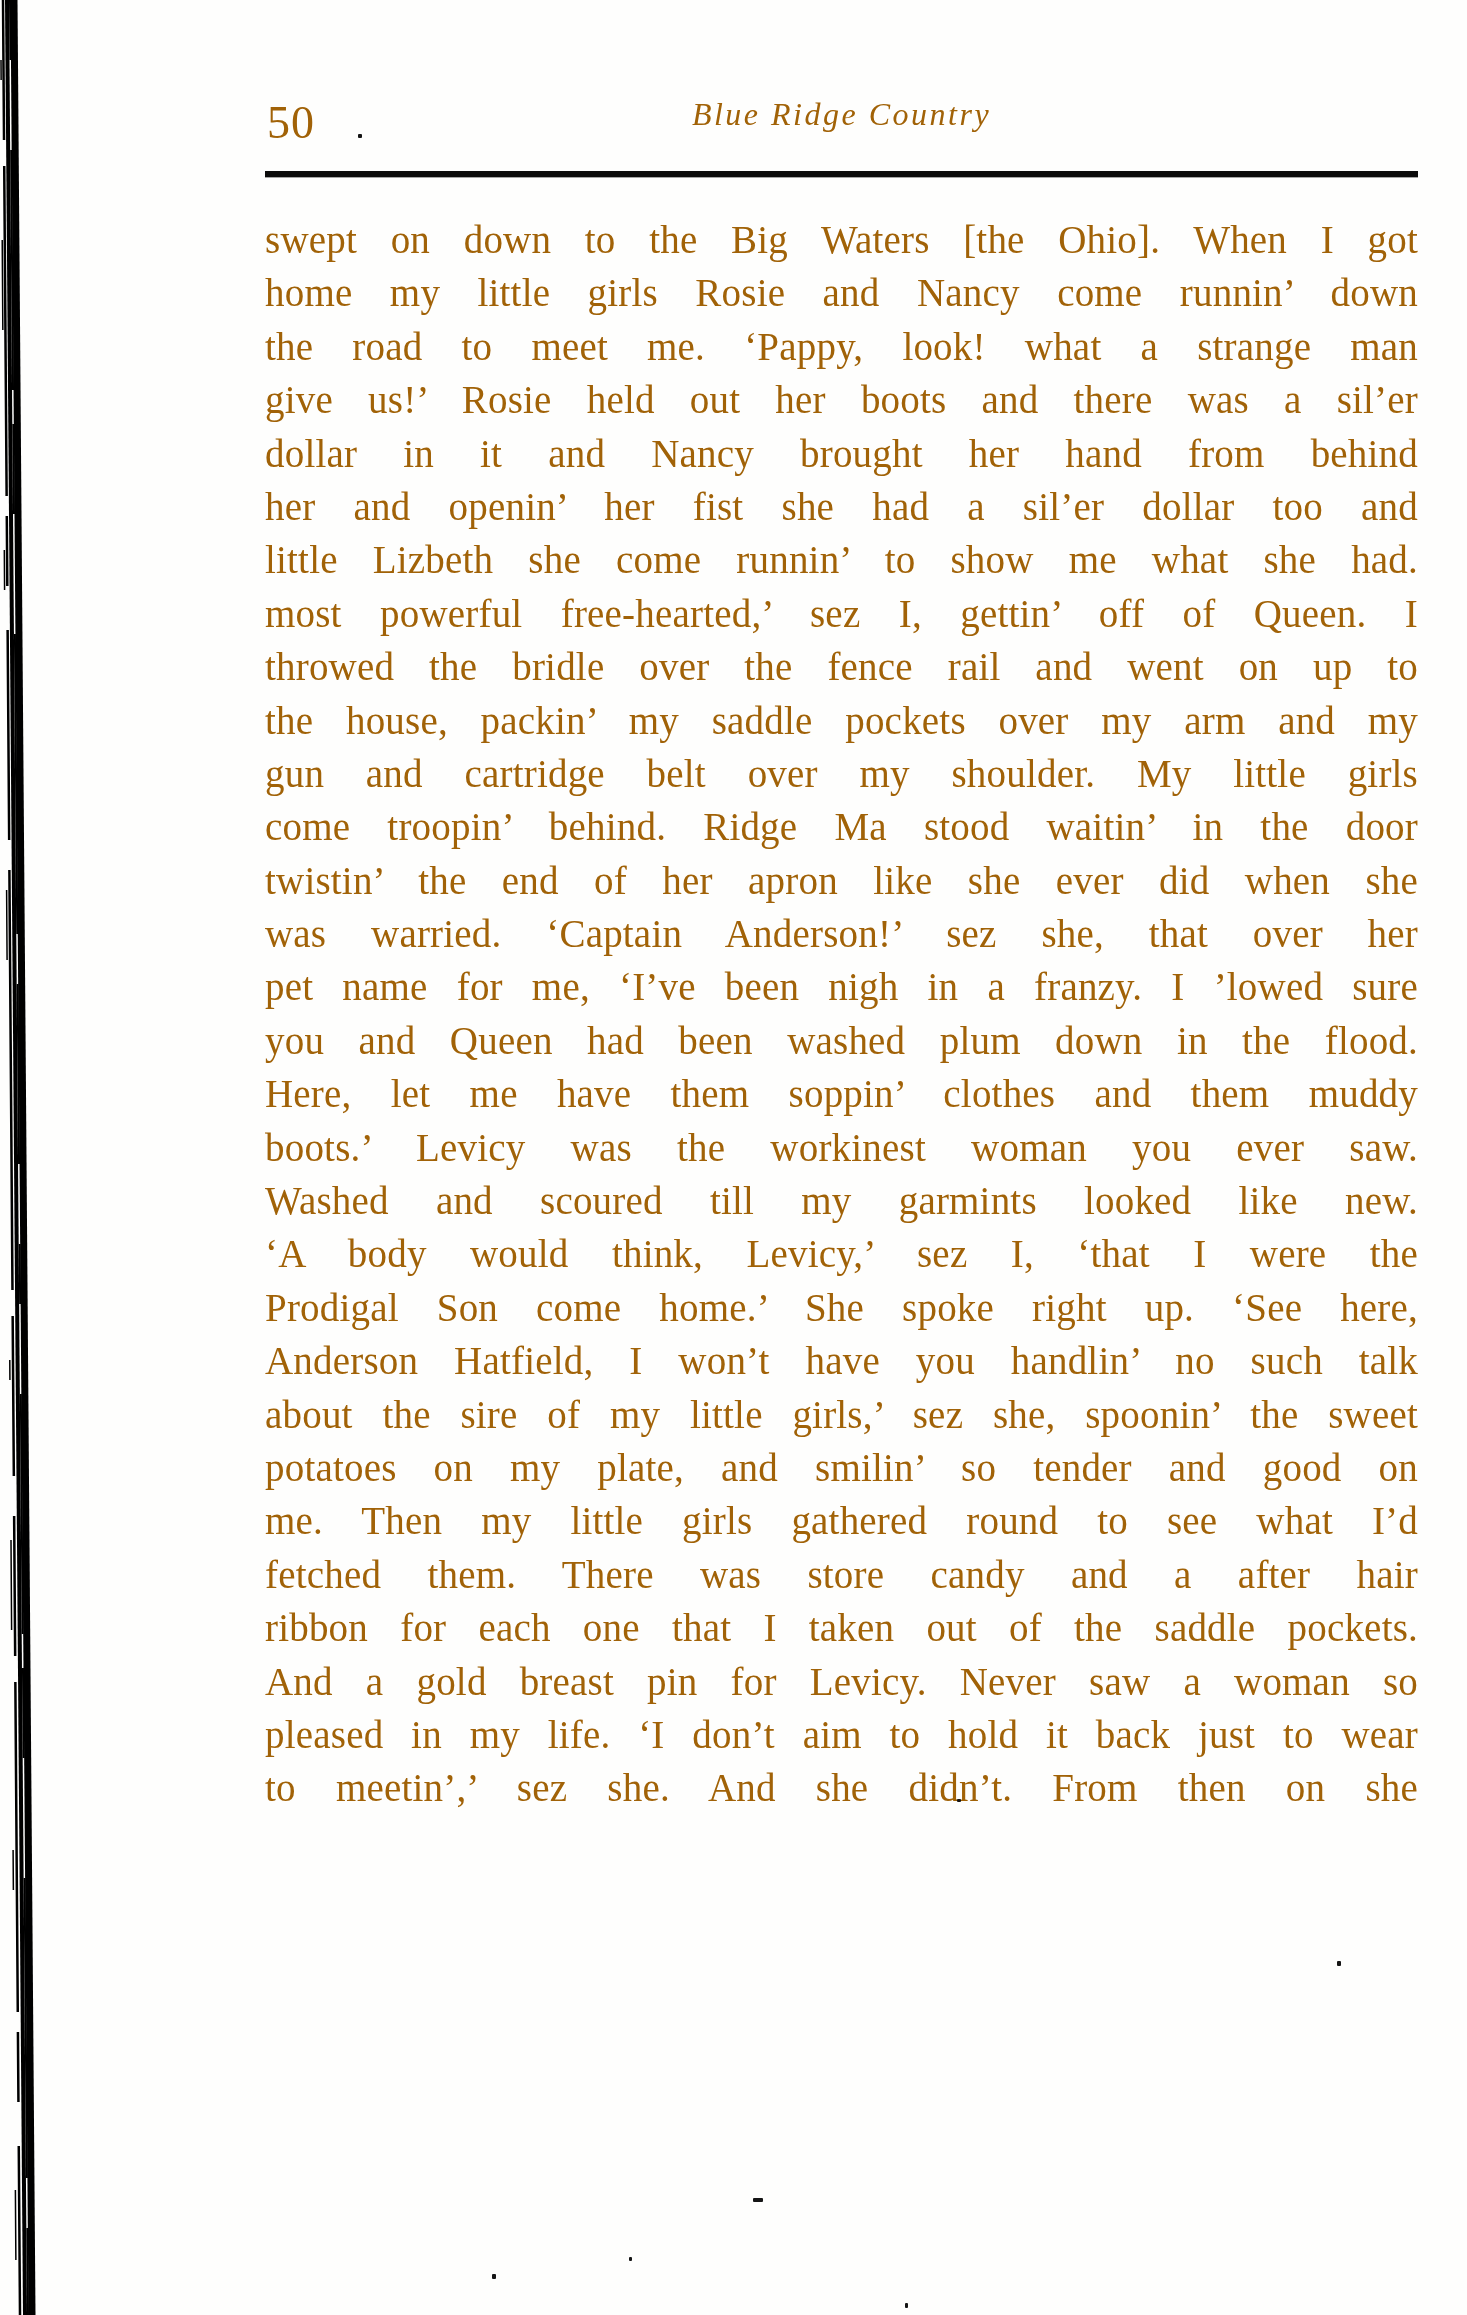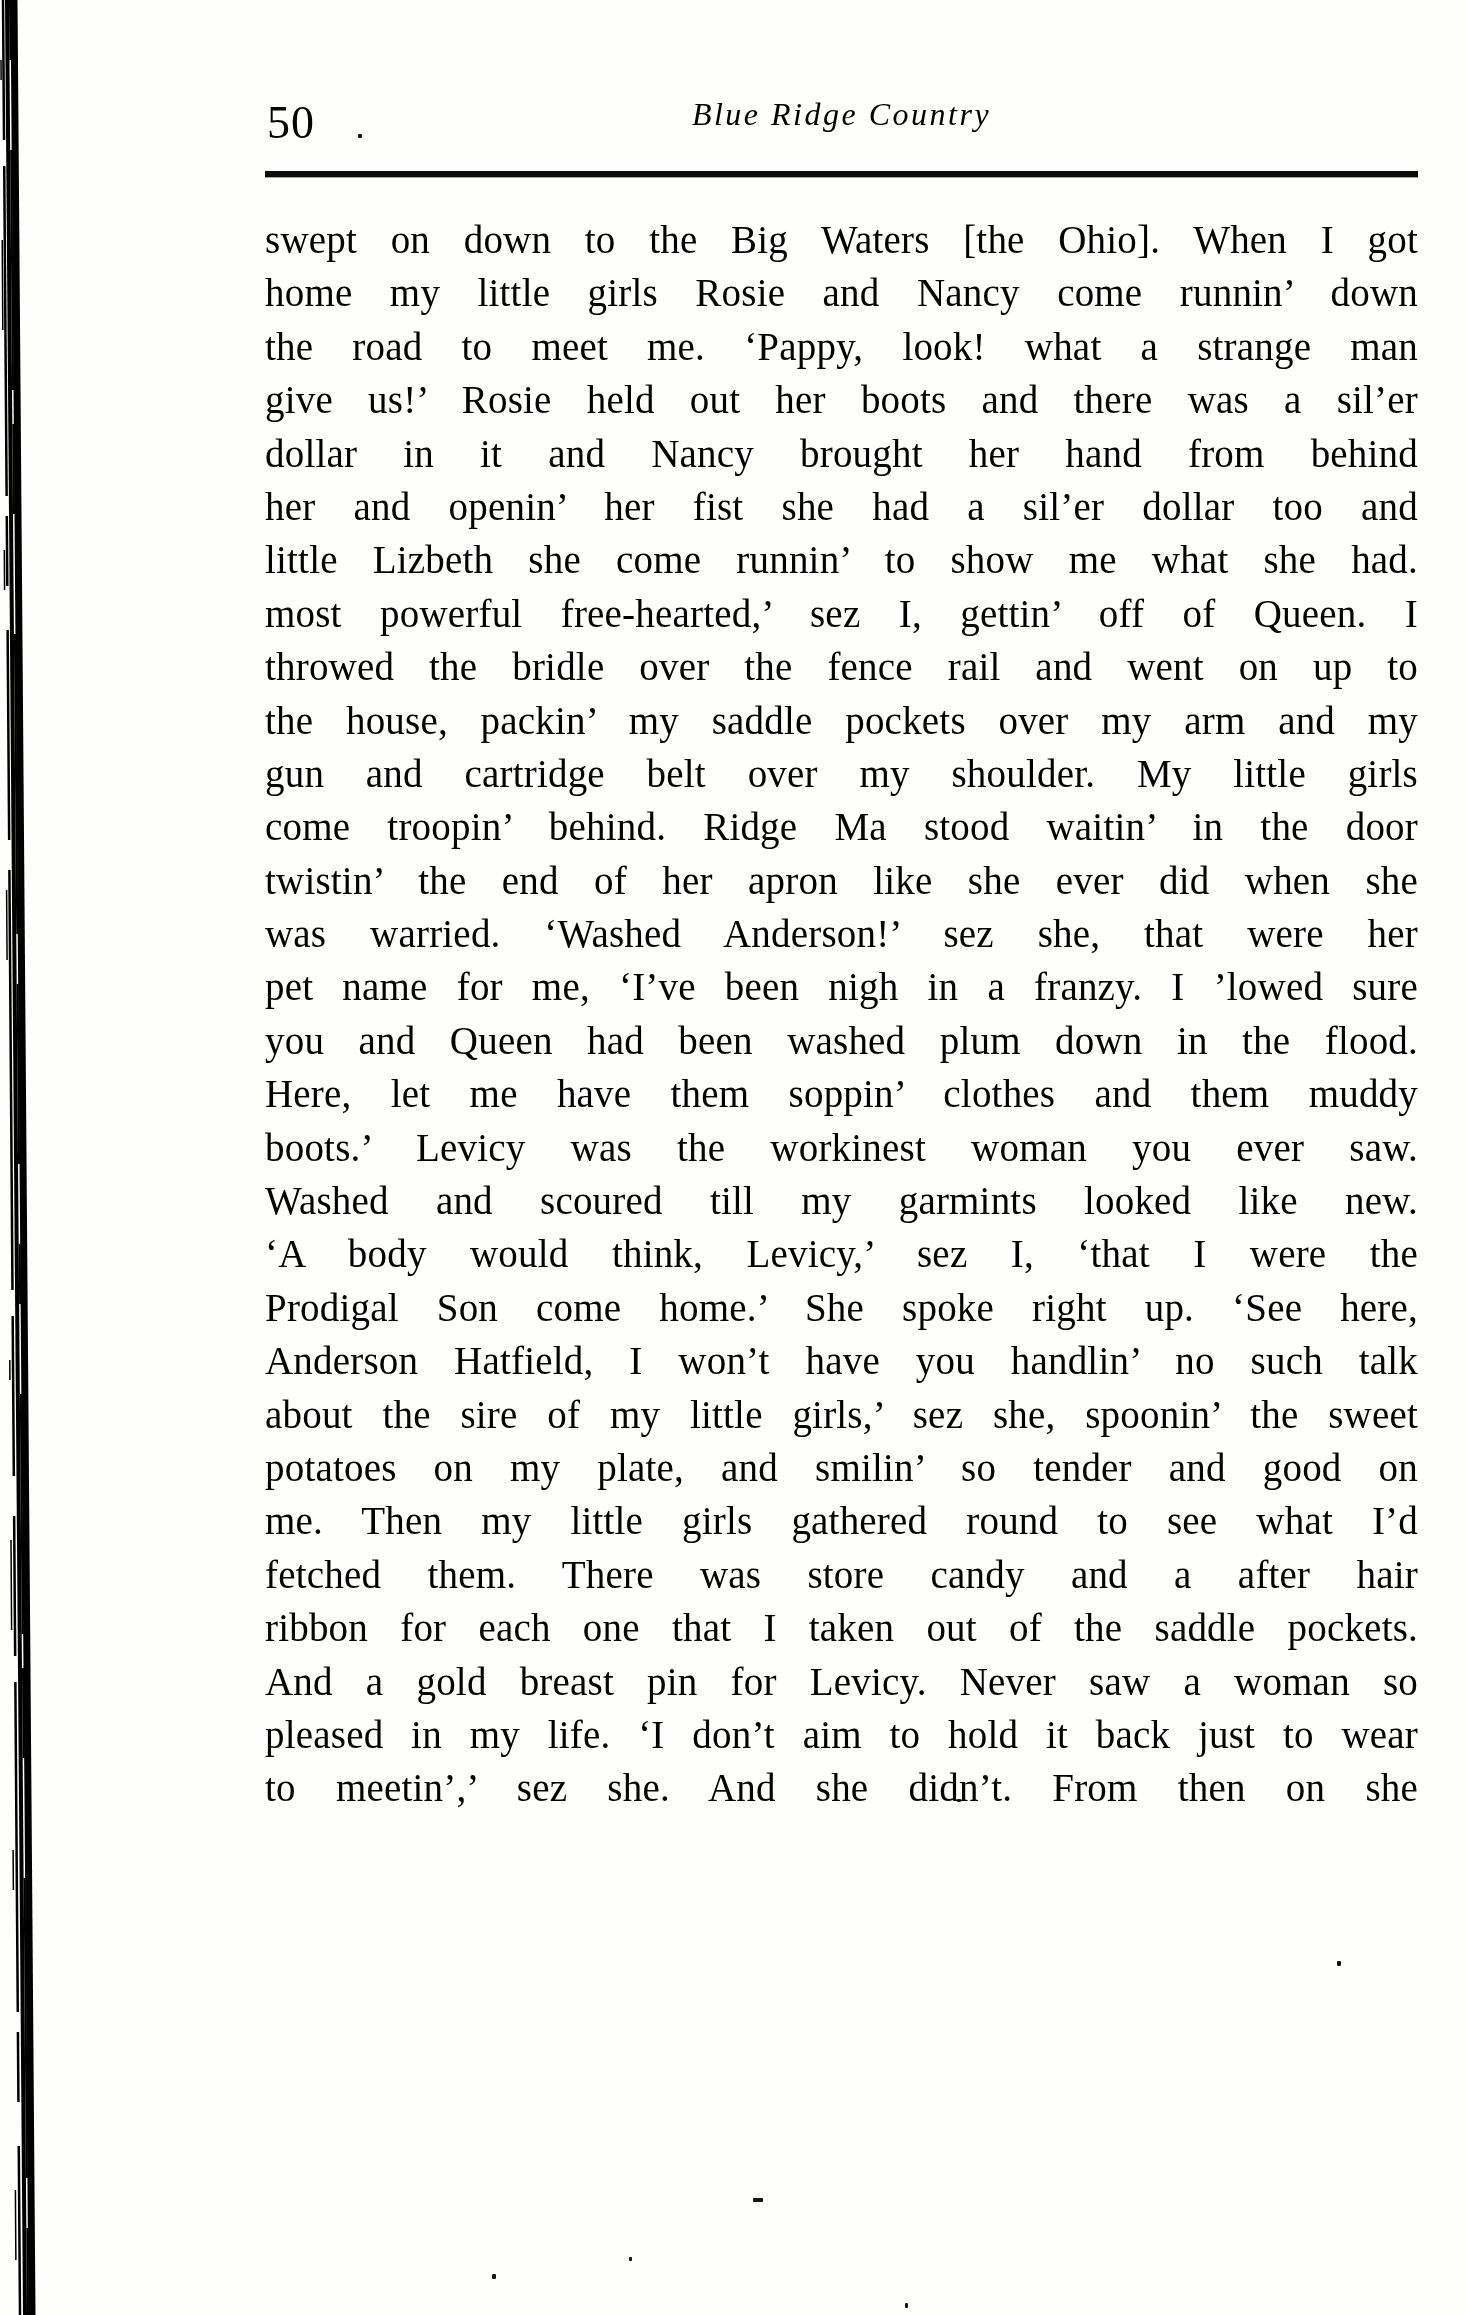"50" .page { color: #000000 -> #a16207 }
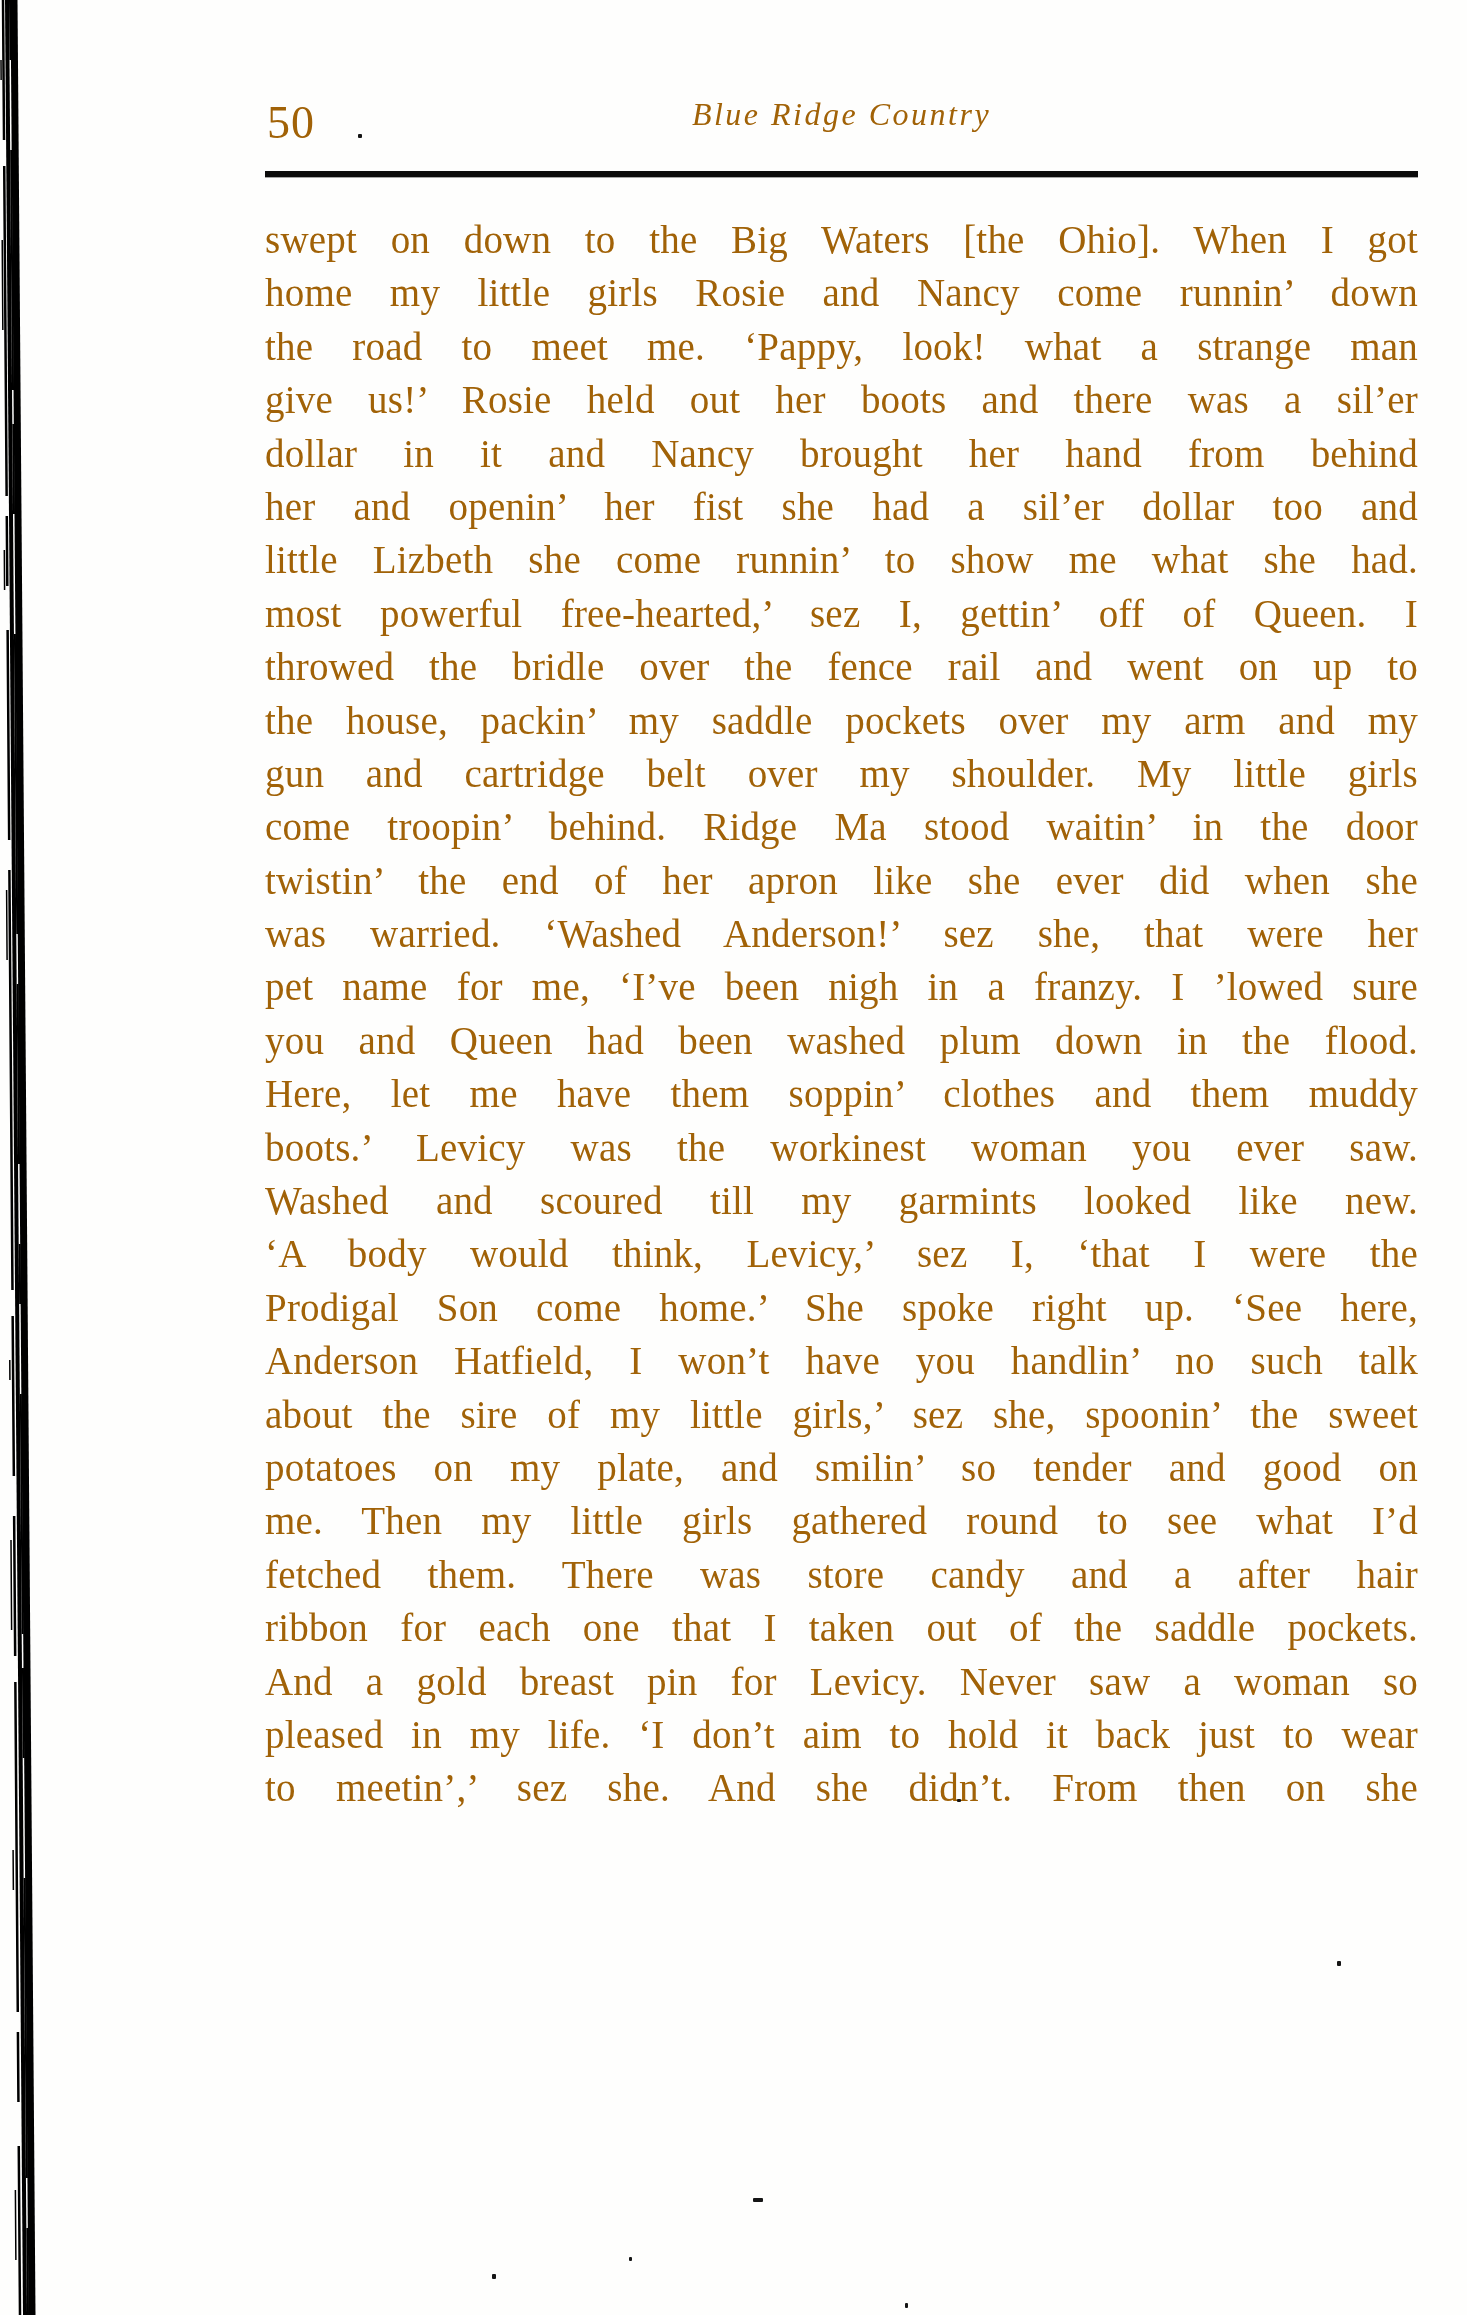"was warried. ‘Washed Anderson!’ sez" div.line { text: Washed Anderson!’ sez she, that were -> Captain Anderson!’ sez she, that over }
